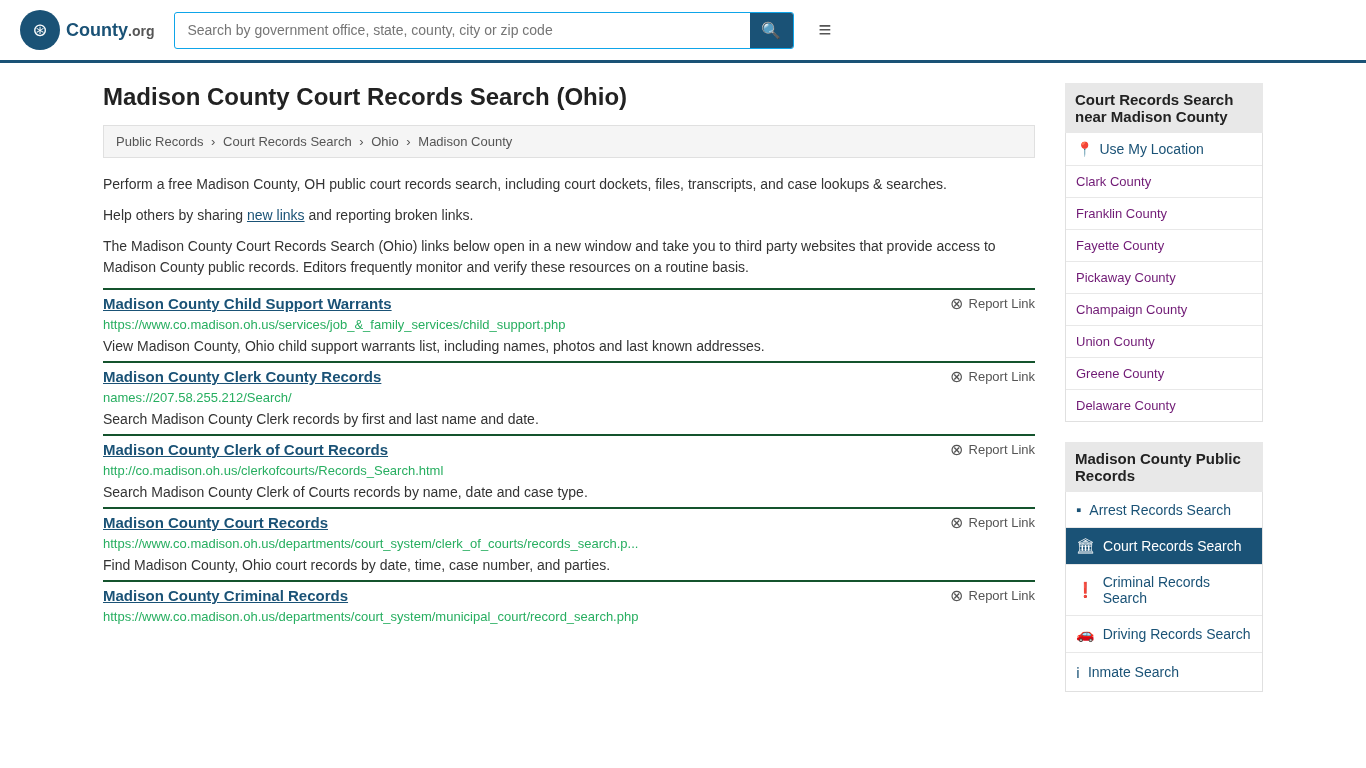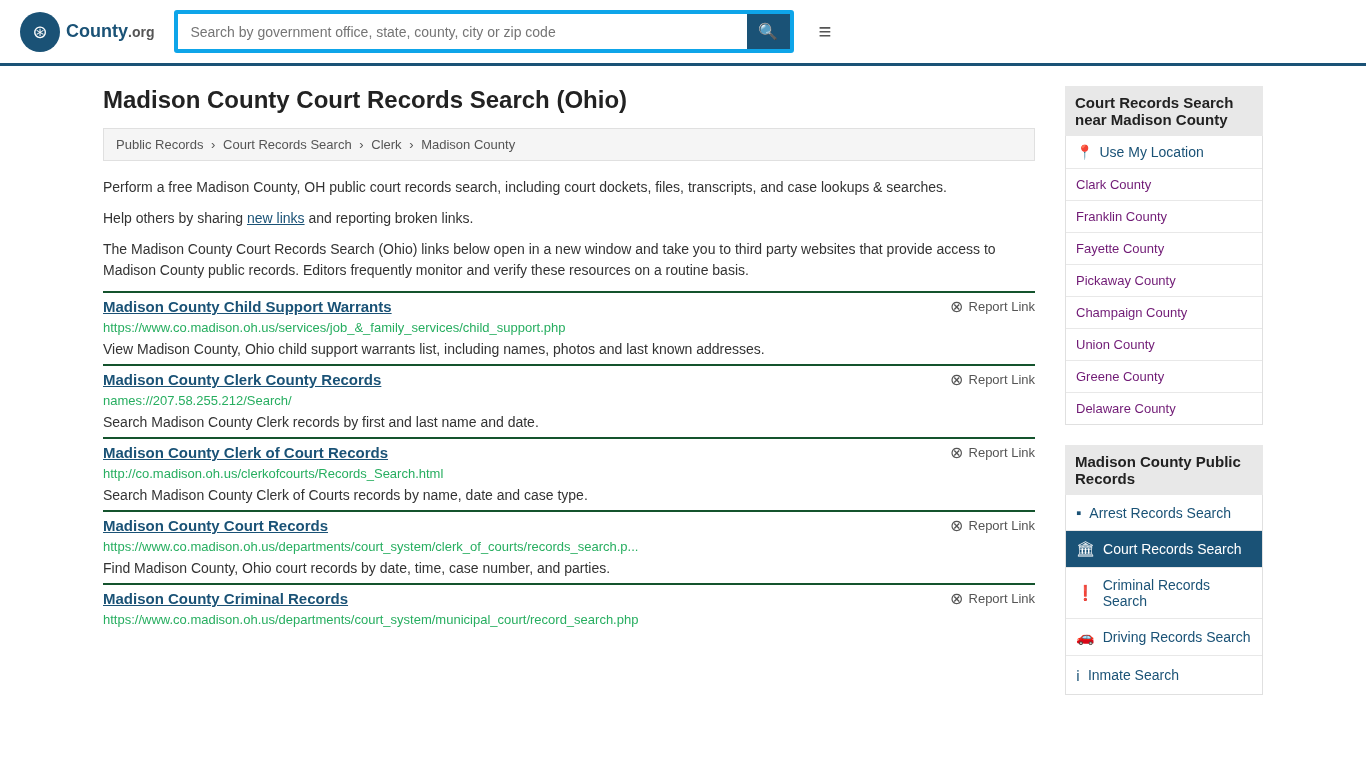"Search by government office, state," .search-bar-wrapper { border: 4px solid #0ea5e9 -> 1px solid #0ea5e9 }
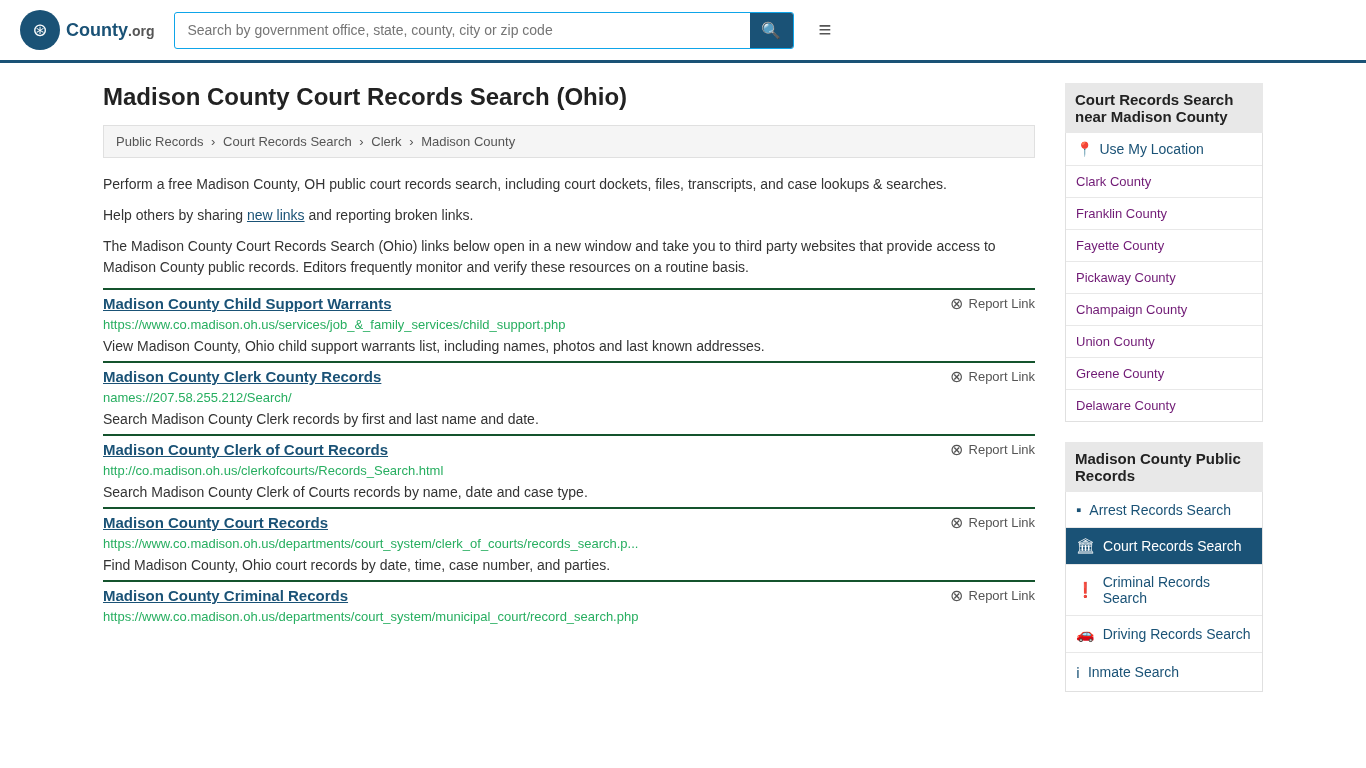"Clerk" a { text: Clerk -> Ohio }
